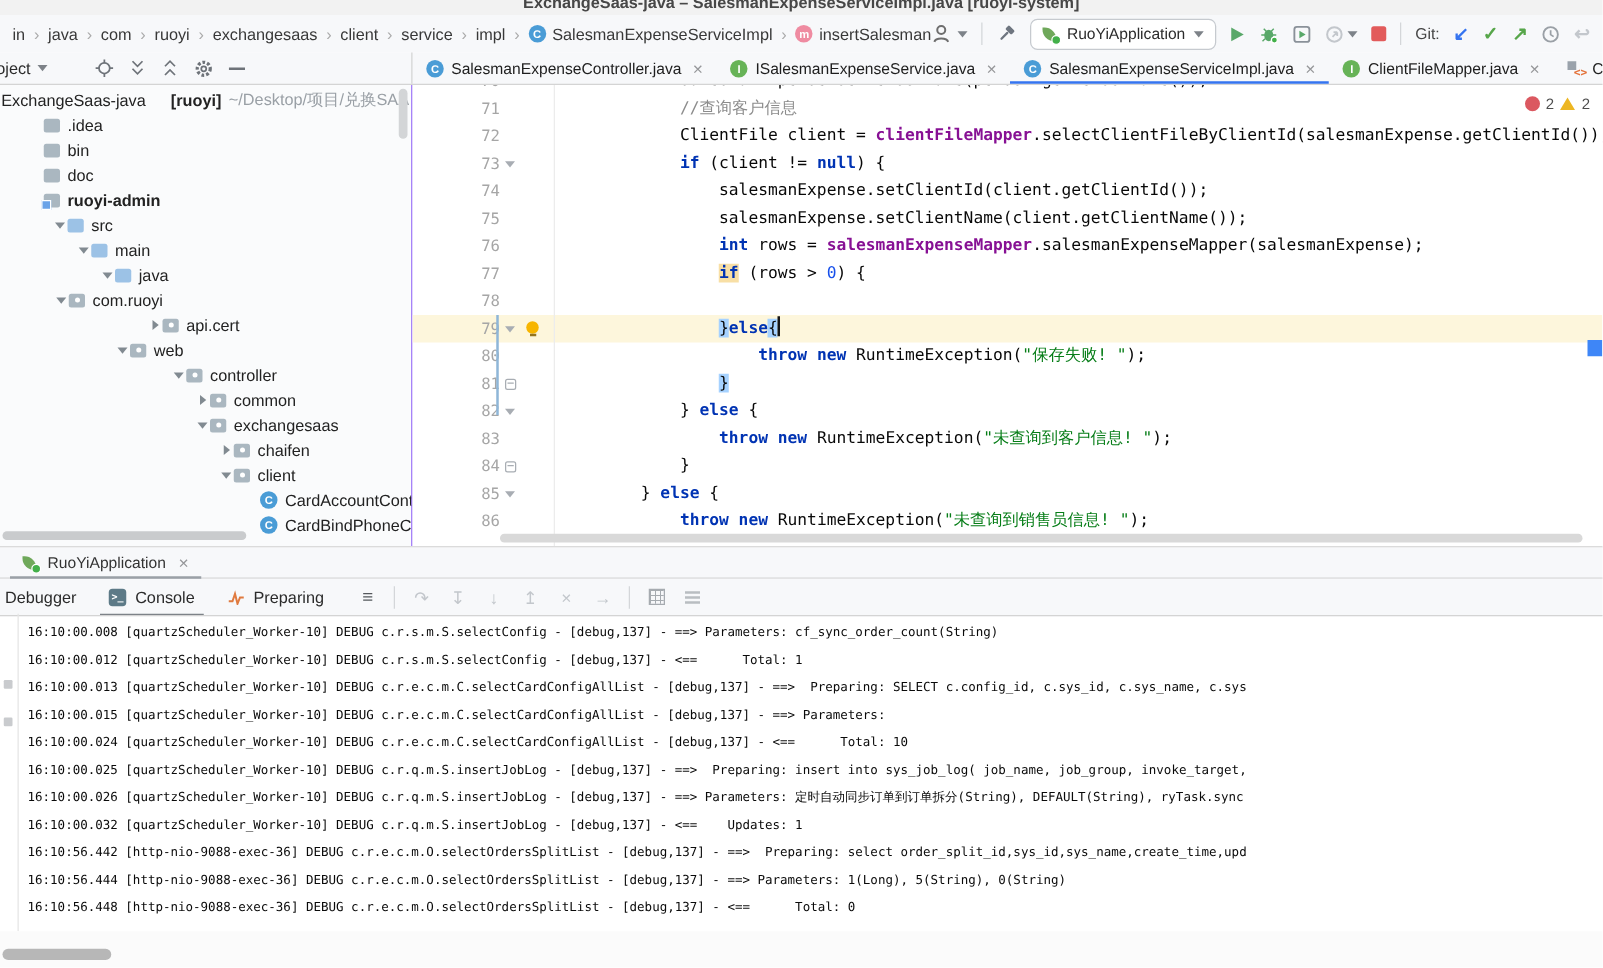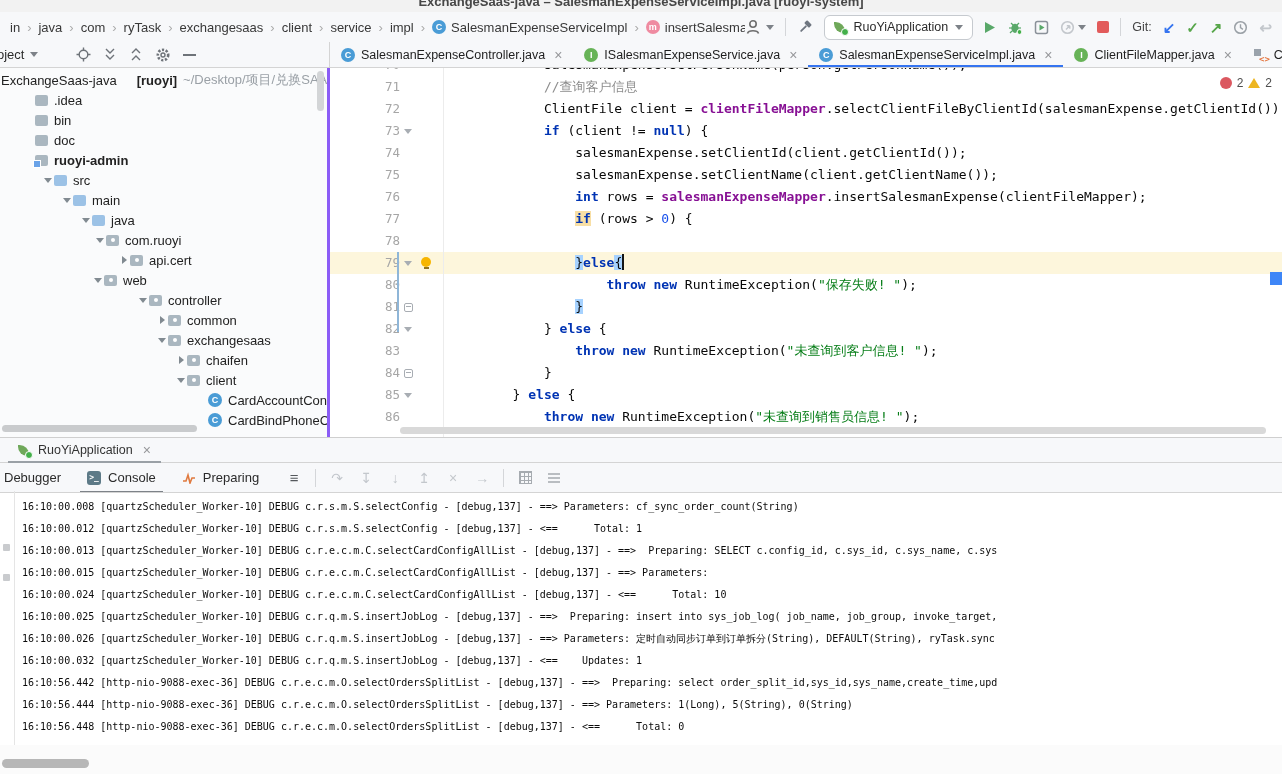"ryTask" span { text: ryTask -> ruoyi }
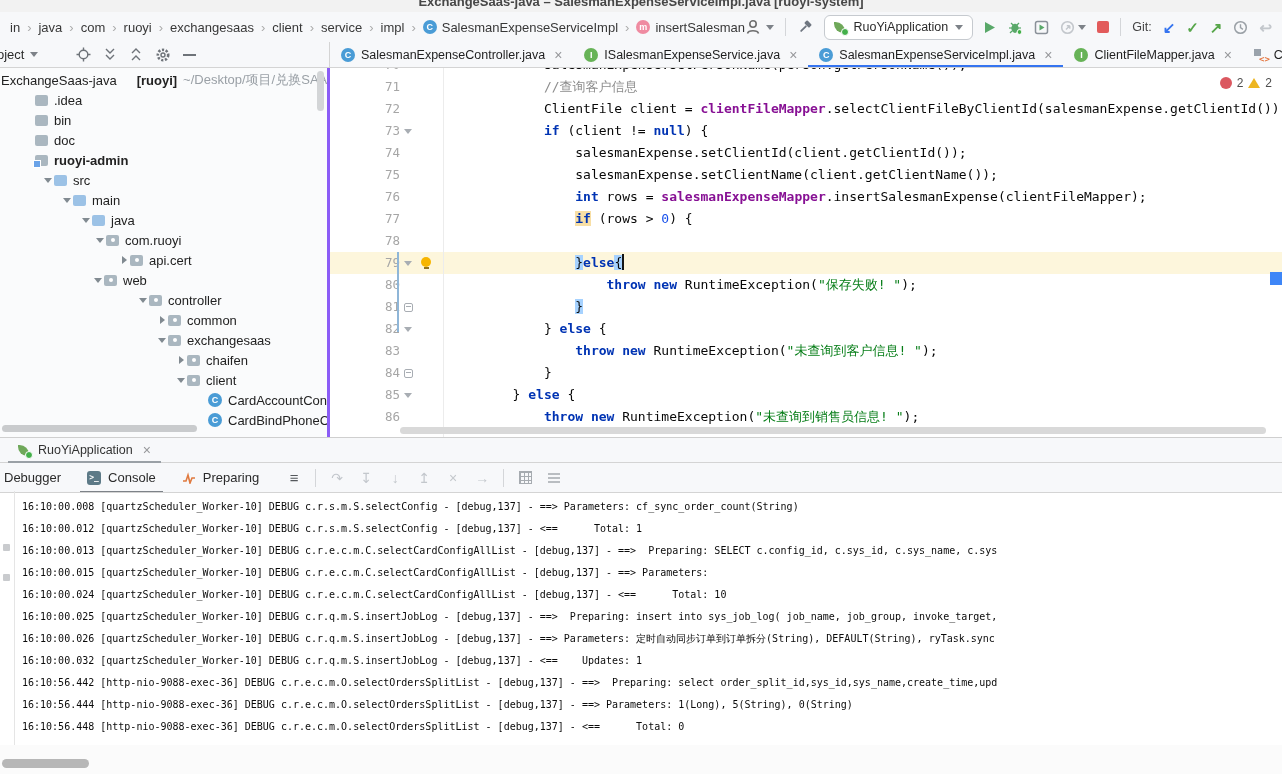"ExchangeSaas-java" #tree-panel { border-right: 3px solid #8b5cf6 -> 1px solid #8b5cf6 }
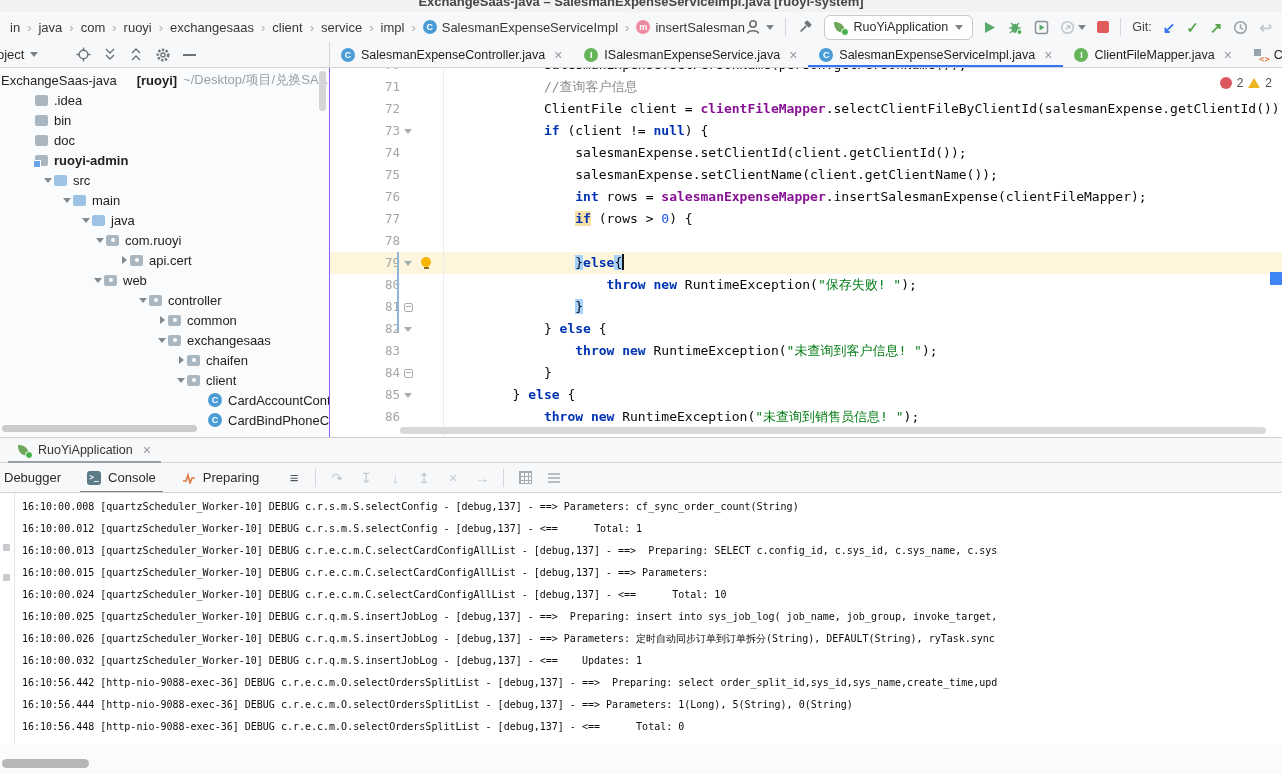".insertSalesmanExpense(clientFileMapper)" span.tk-p { text: .insertSalesmanExpense(clientFileMapper -> .salesmanExpenseMapper(salesmanExpense }
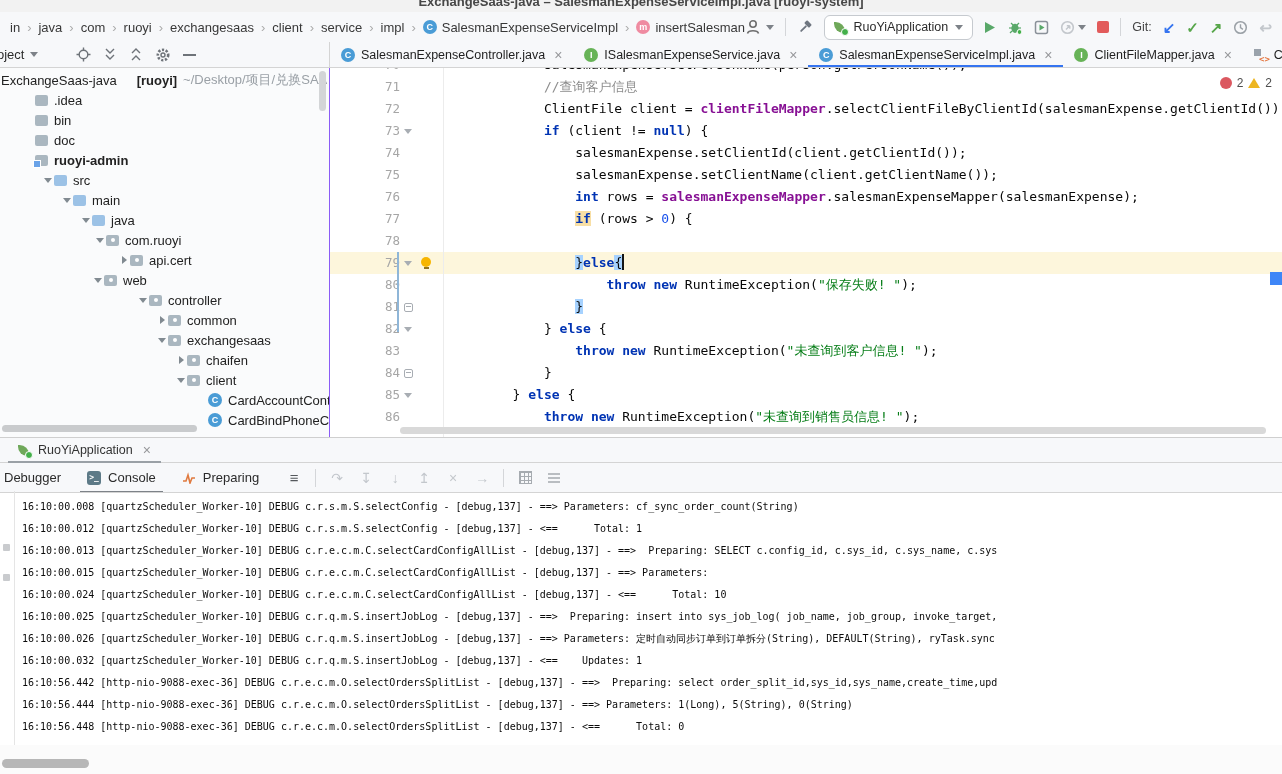"com.ruoyi" div.trow { padding-left: 94px -> 43px }
